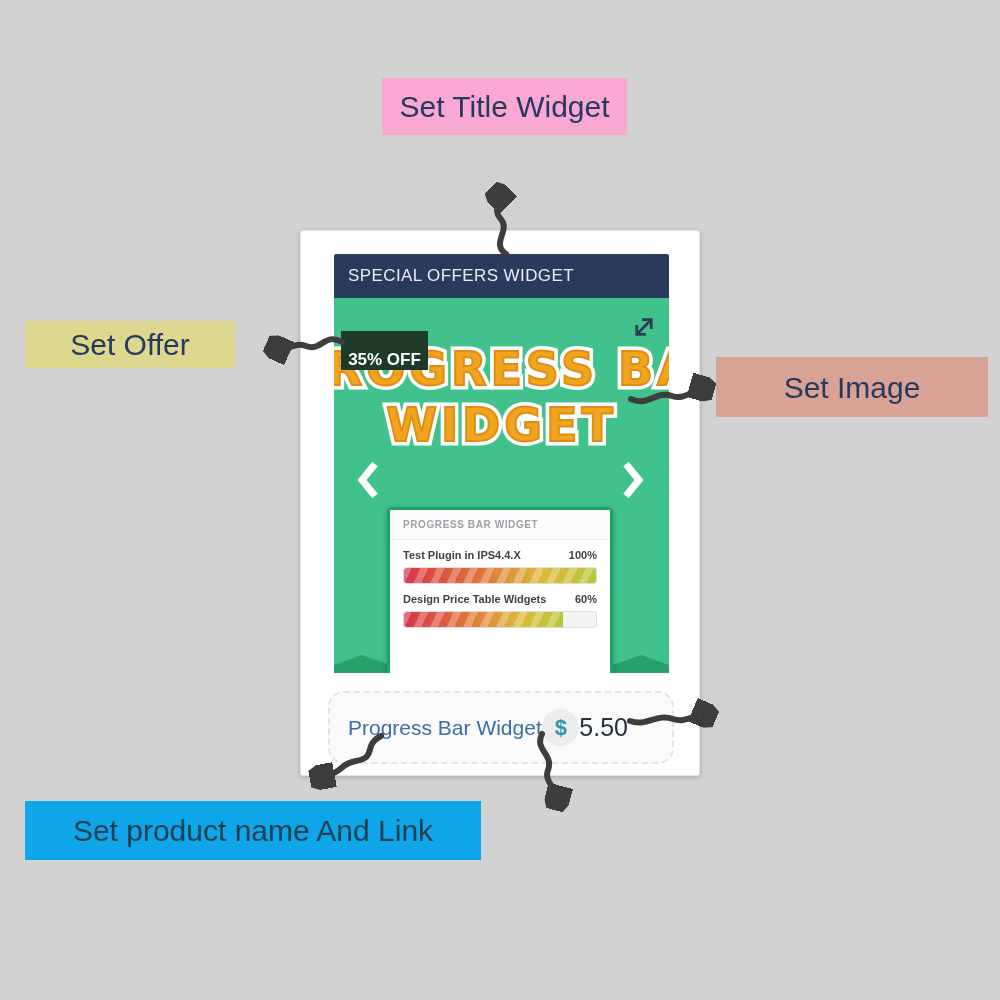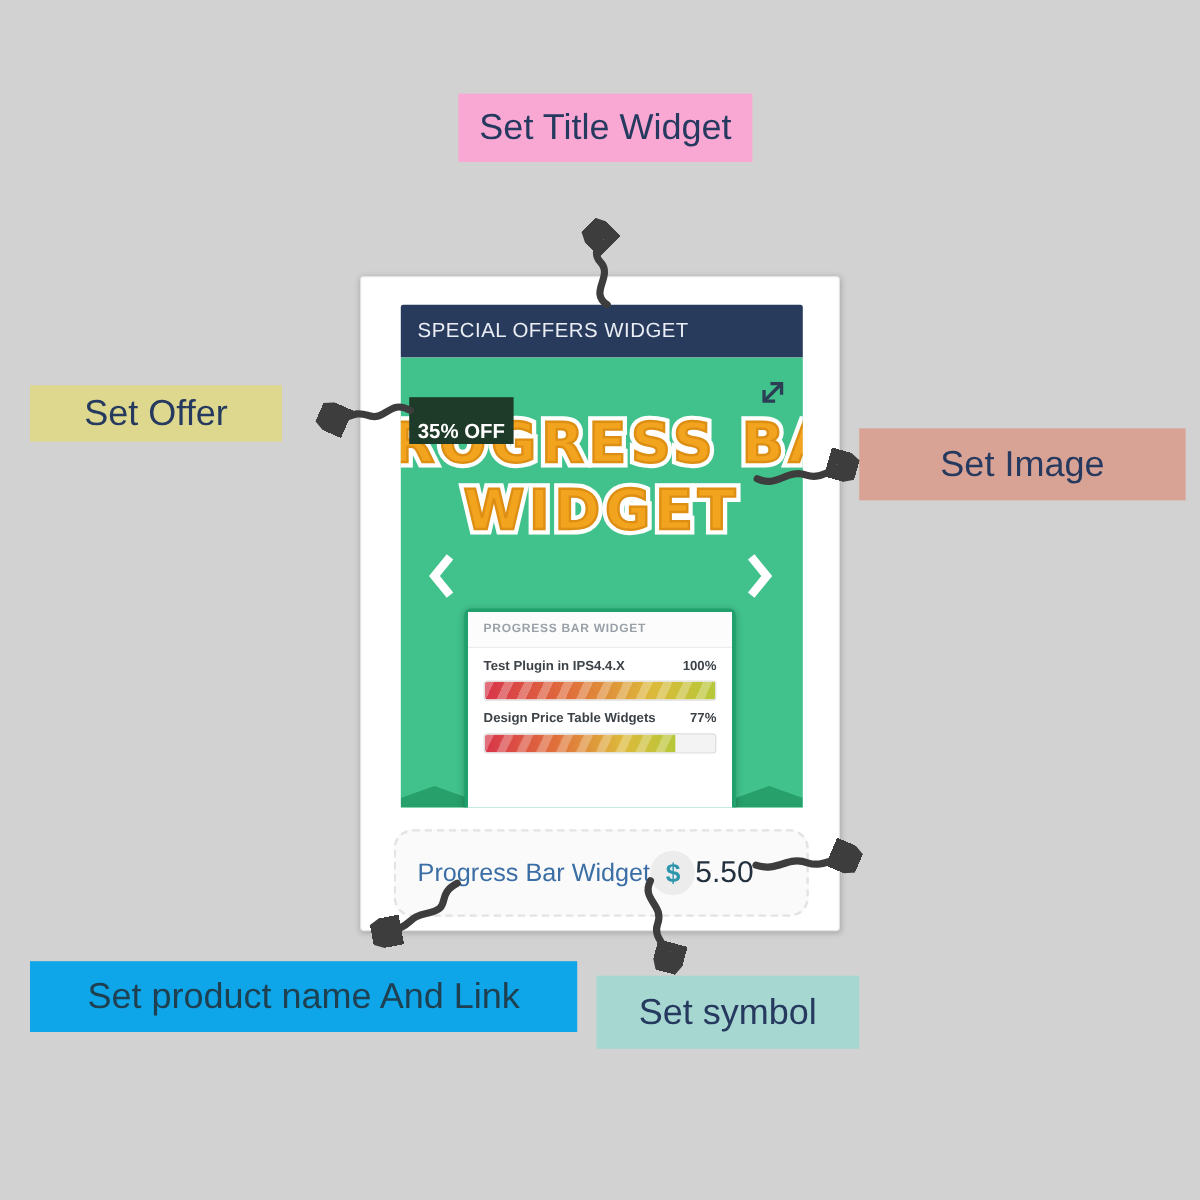"77%" span.mini-pct { text: 77% -> 60% }
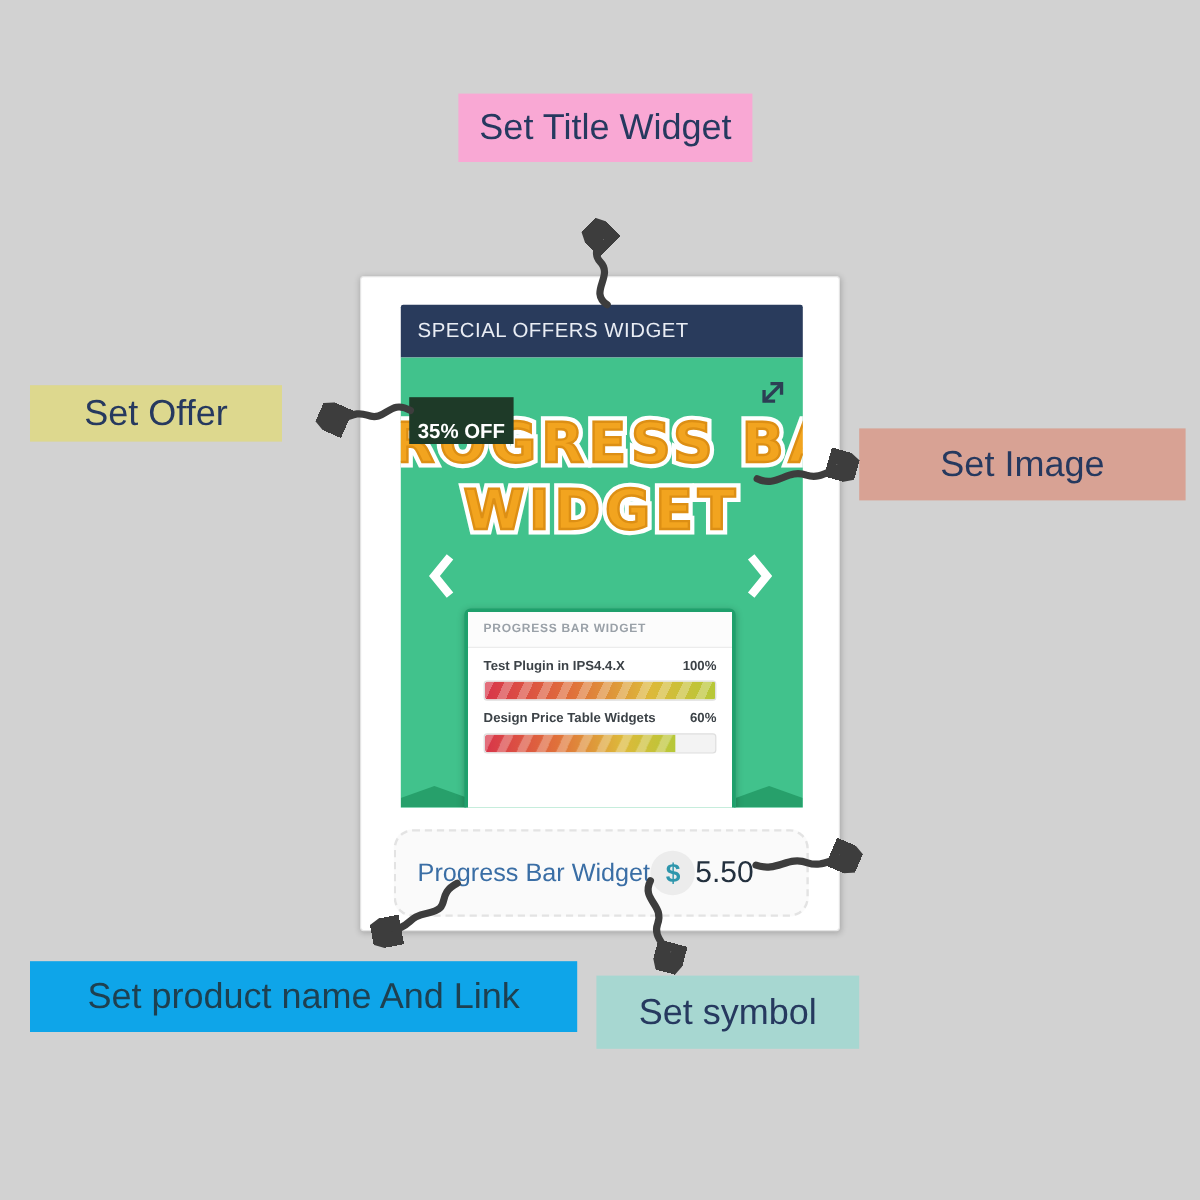"Set symbol" div.callout { html: <div> <span>Set symbol</span> </div> -> none }
